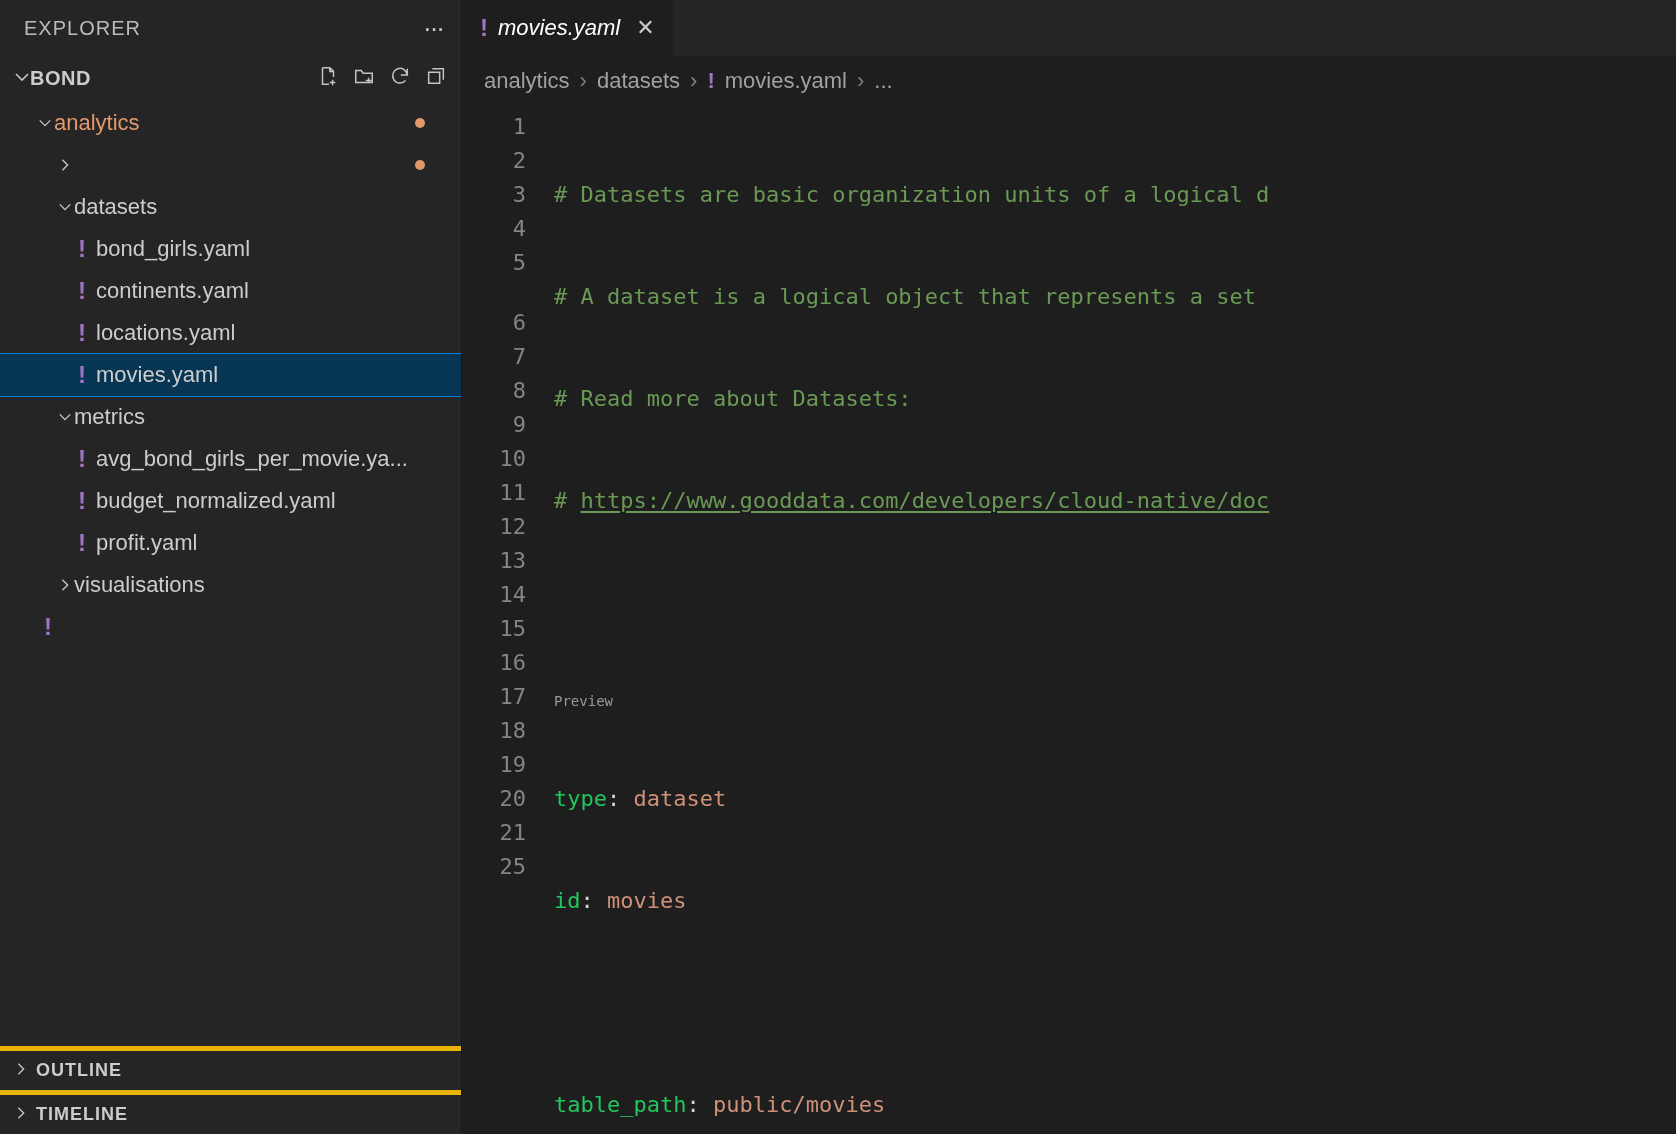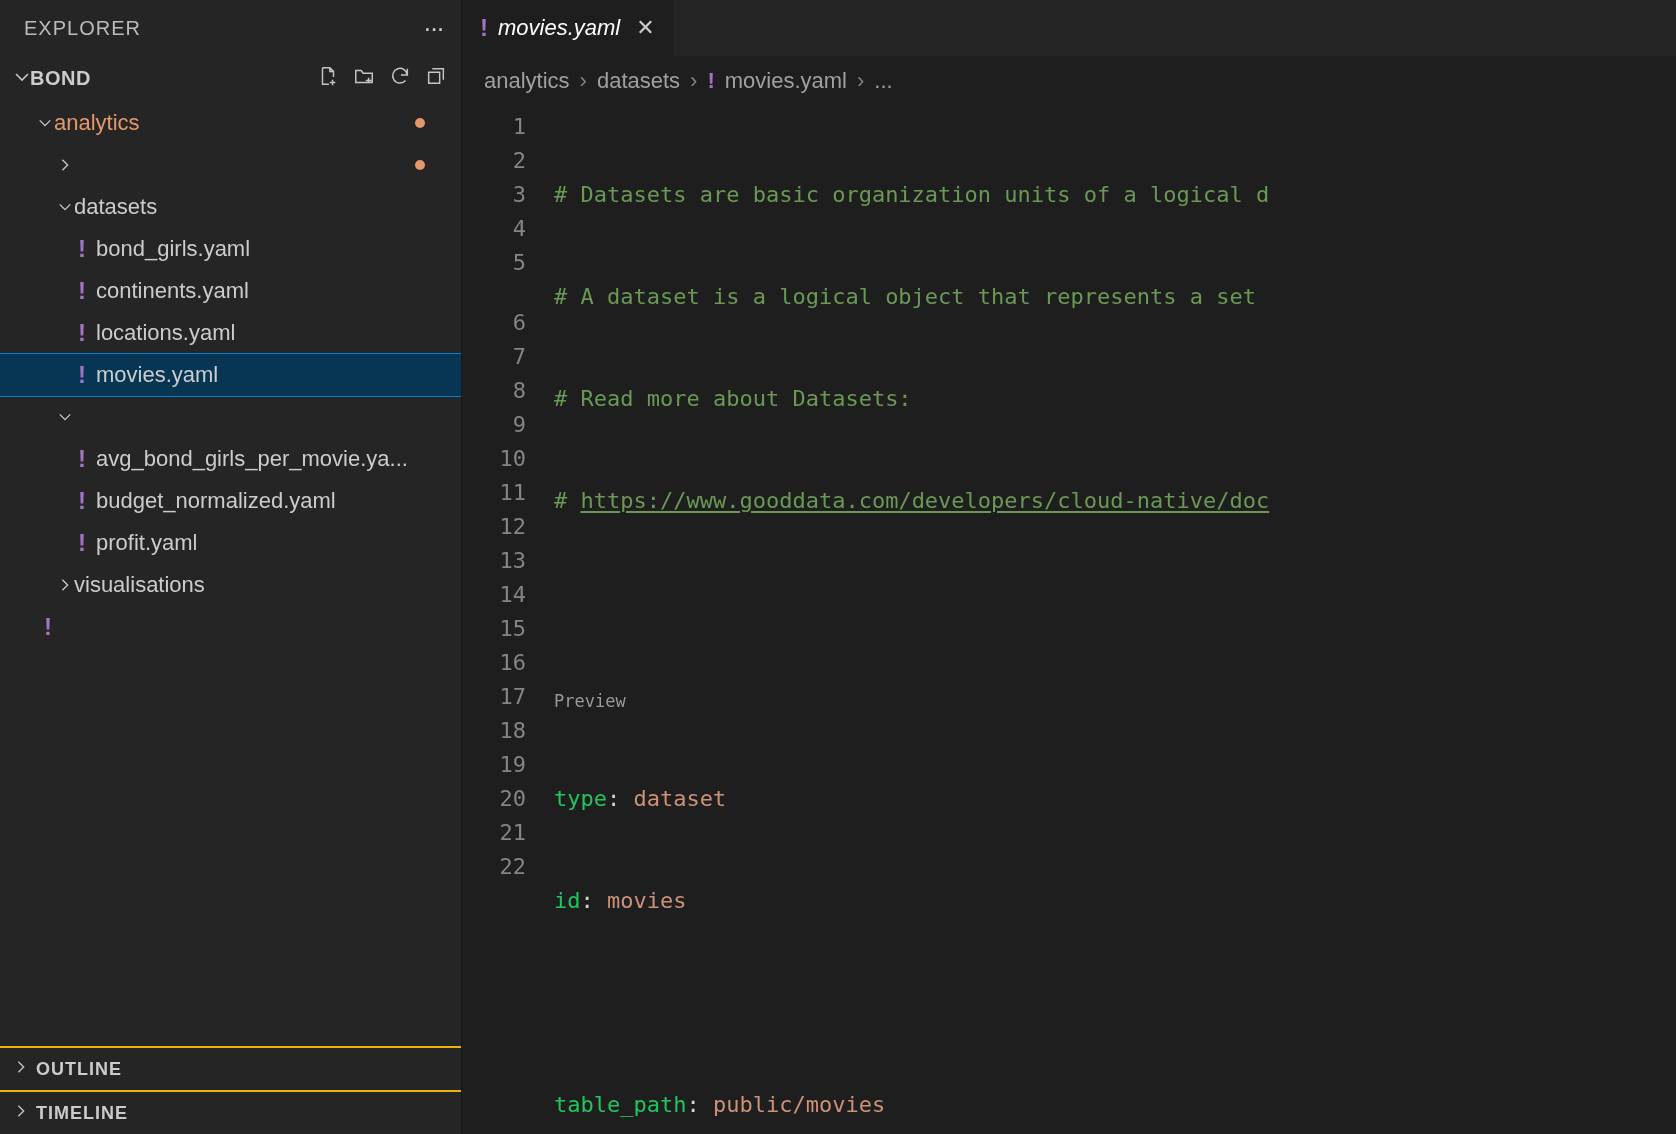"metrics" span.label { html: none -> <span>metrics</span> }
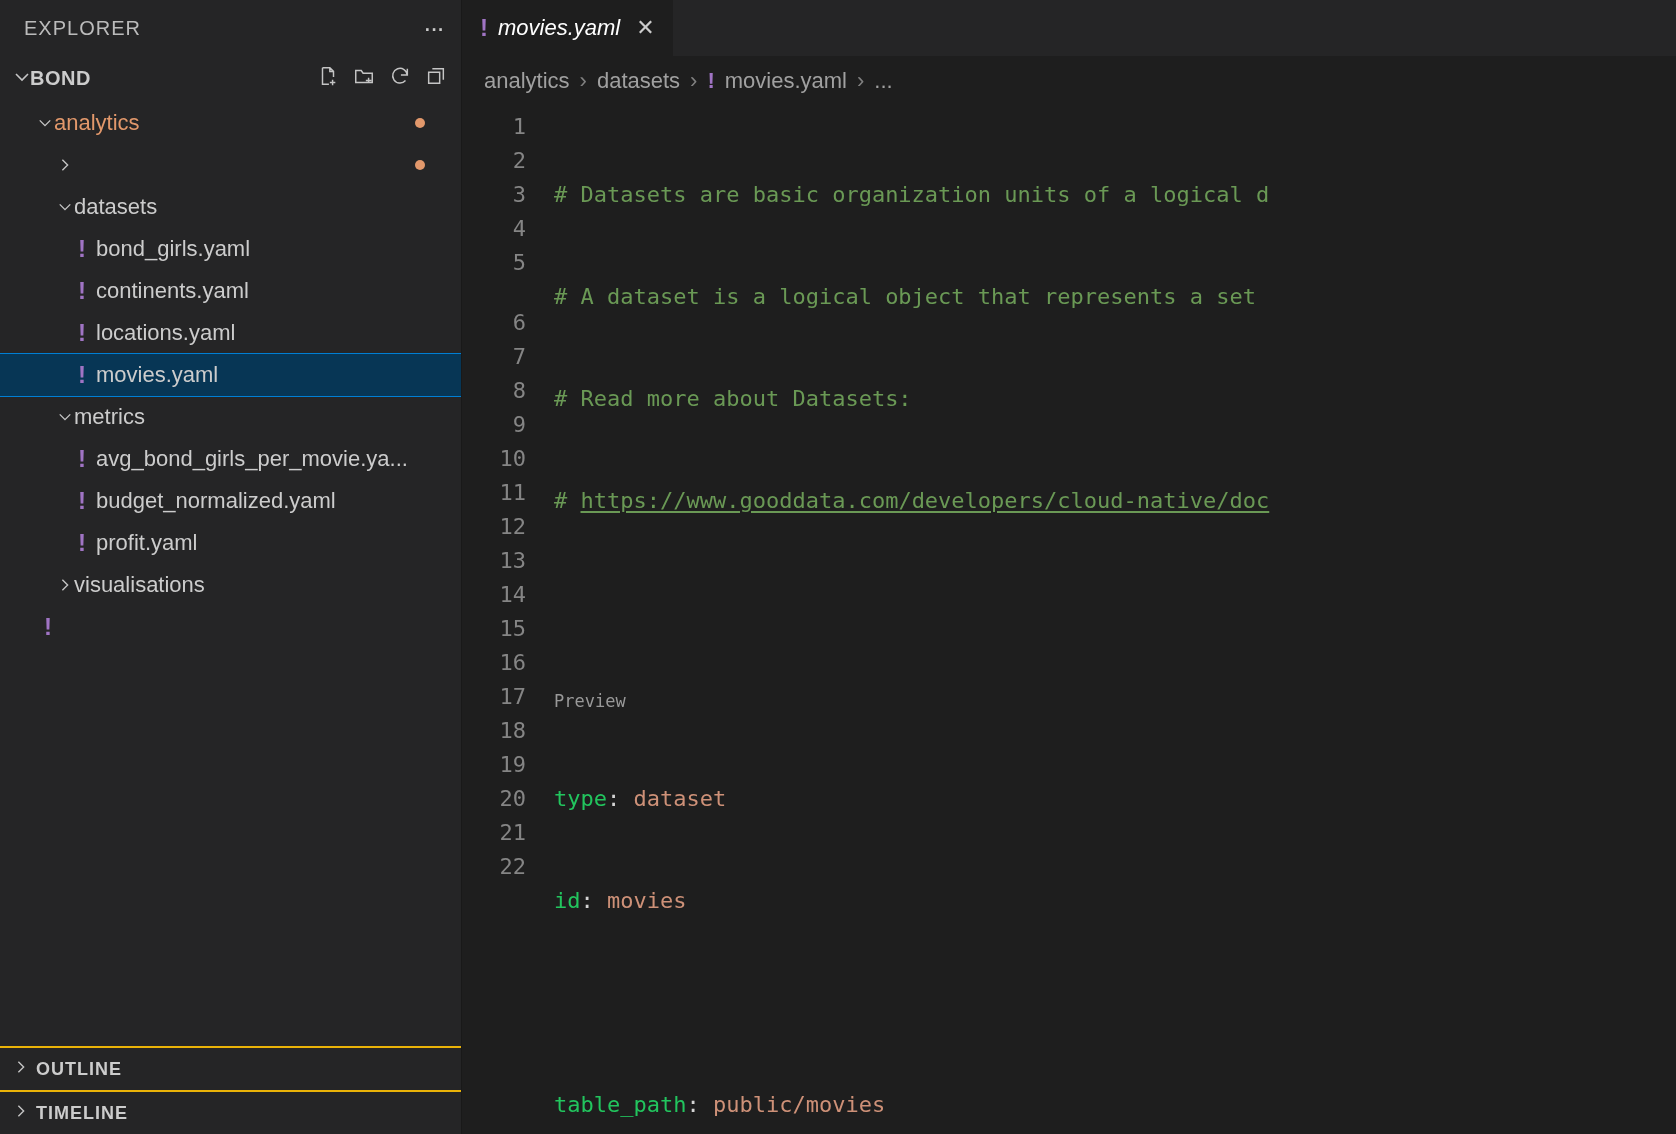"Preview" .codelens { font-size: 17px -> 14px }
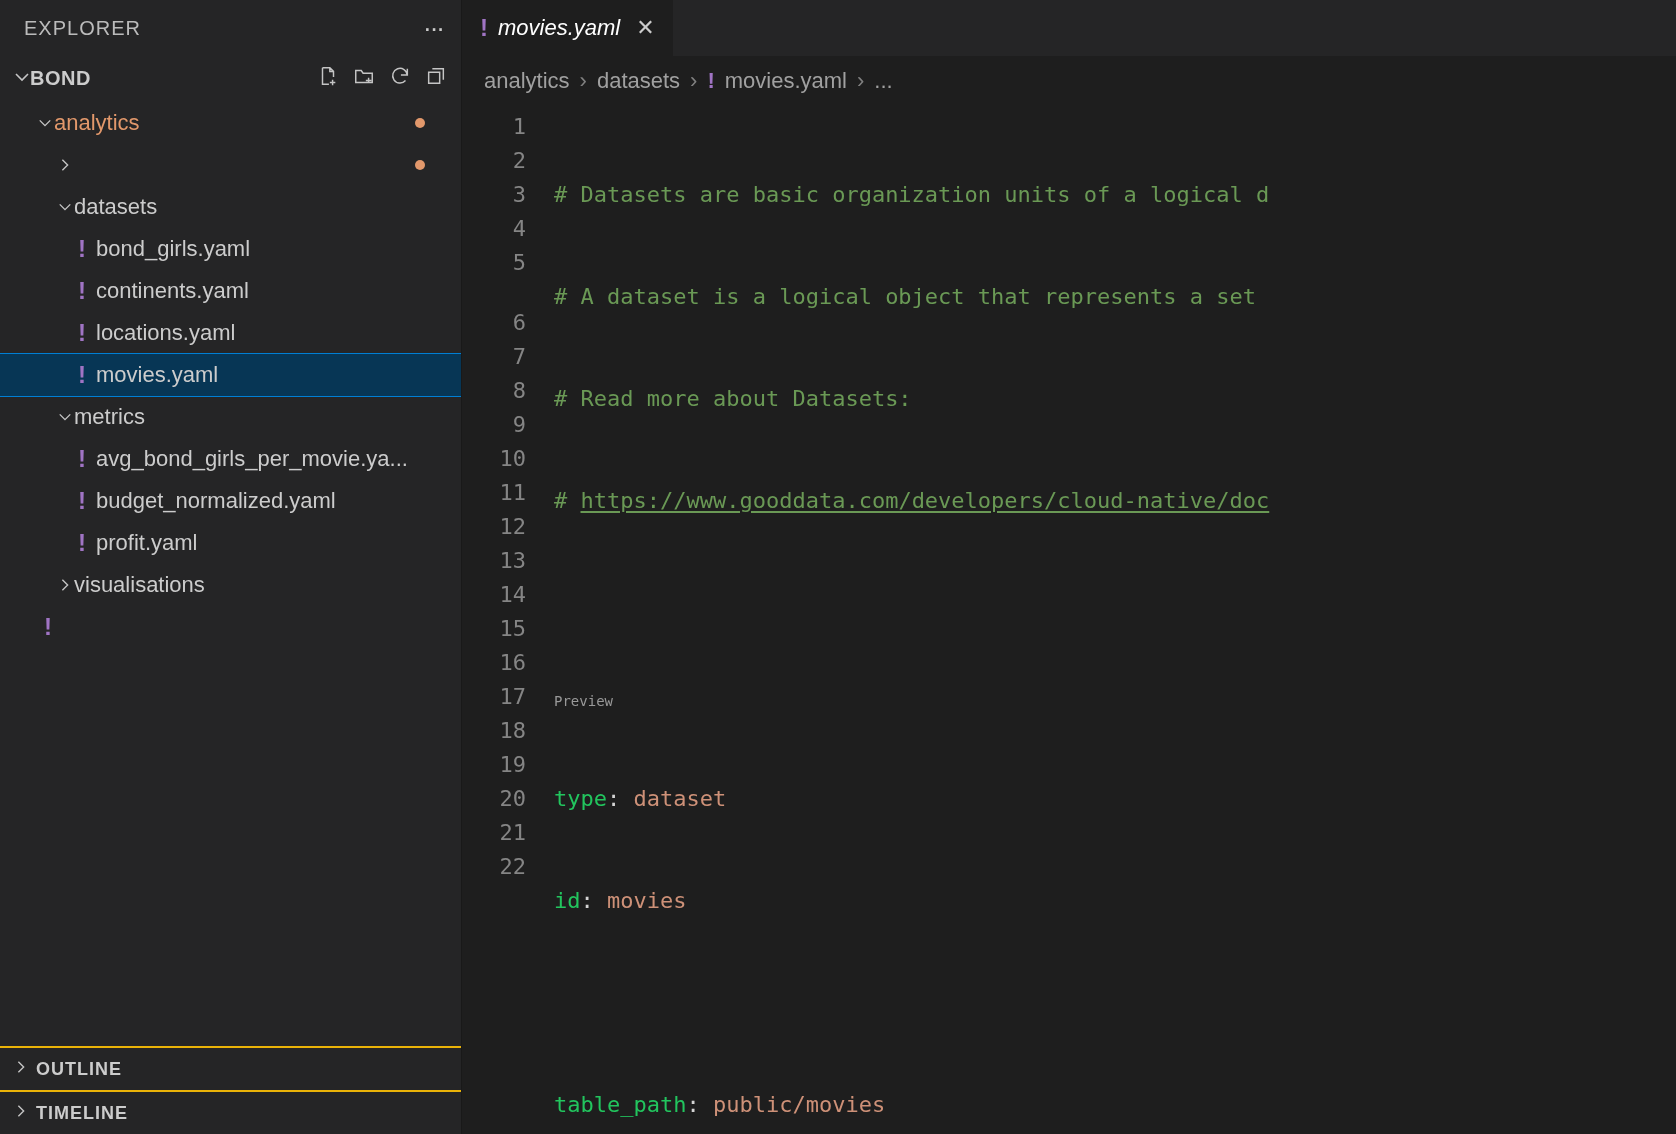"22" div { text: 22 -> 25 }
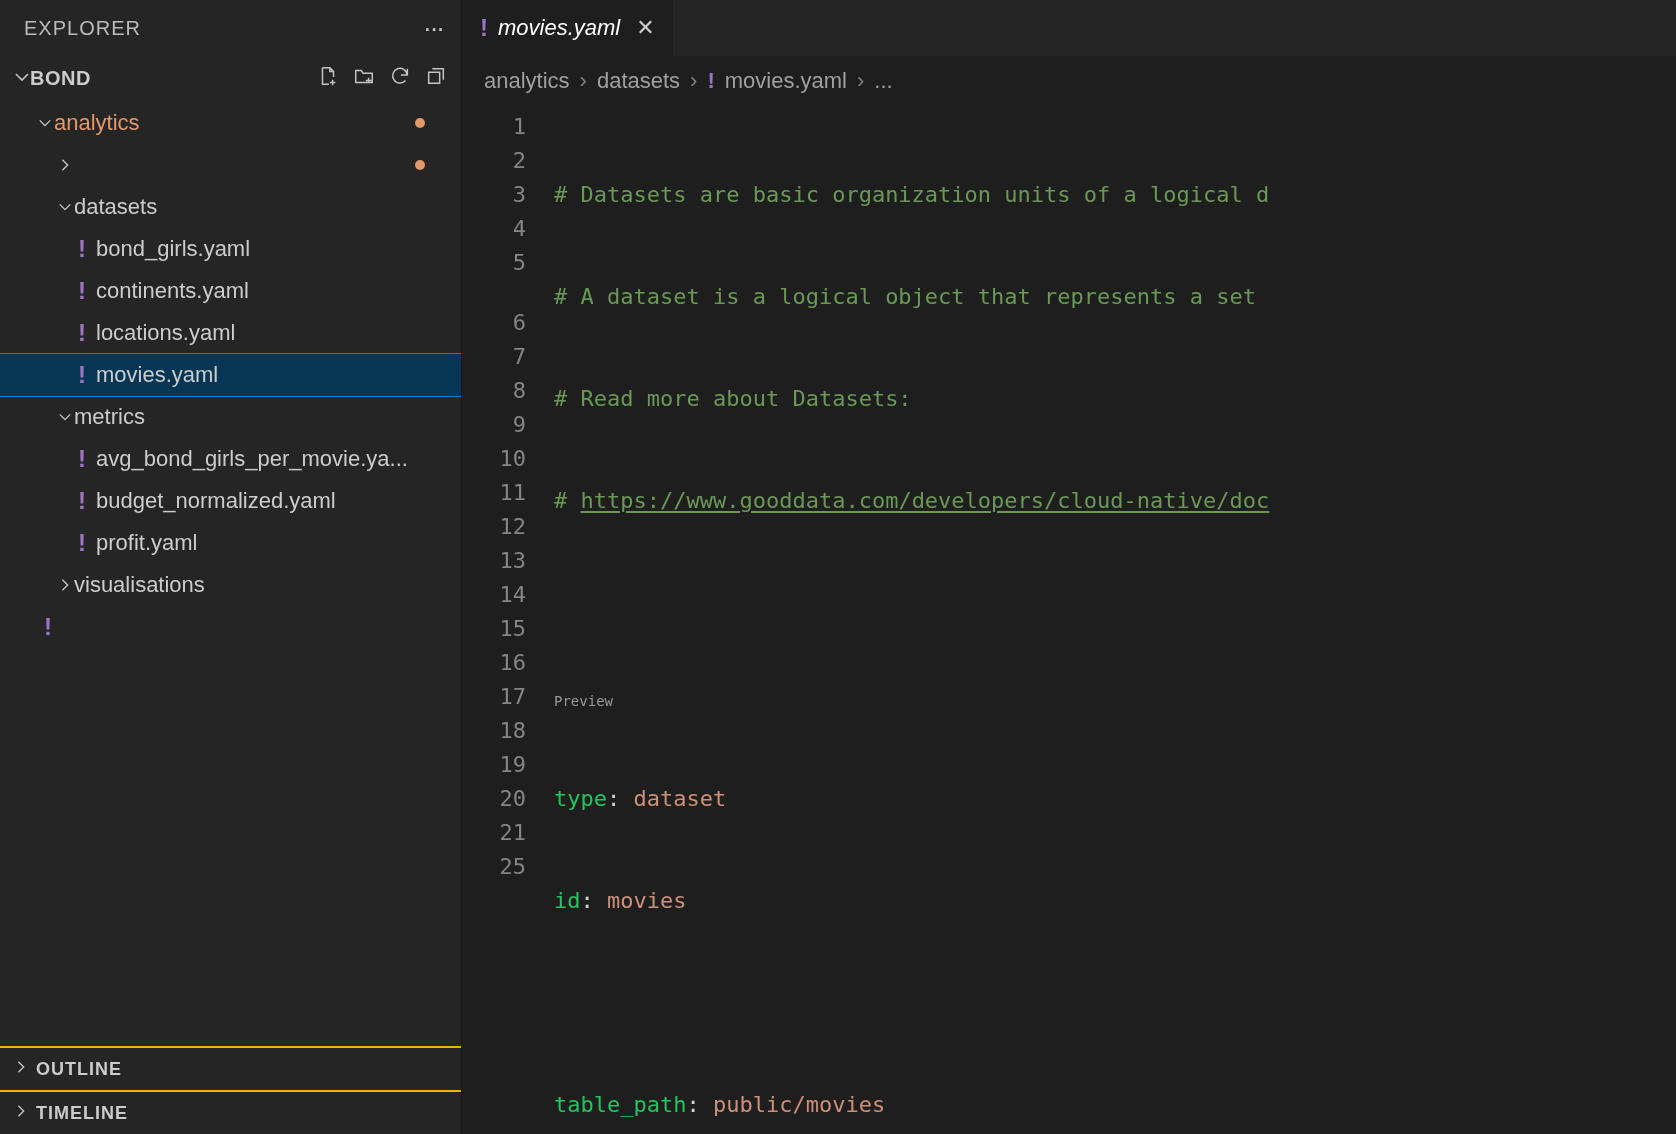"OUTLINE" .bottom-panel { border-top: 2px solid #eab308 -> 5px solid #eab308 }
